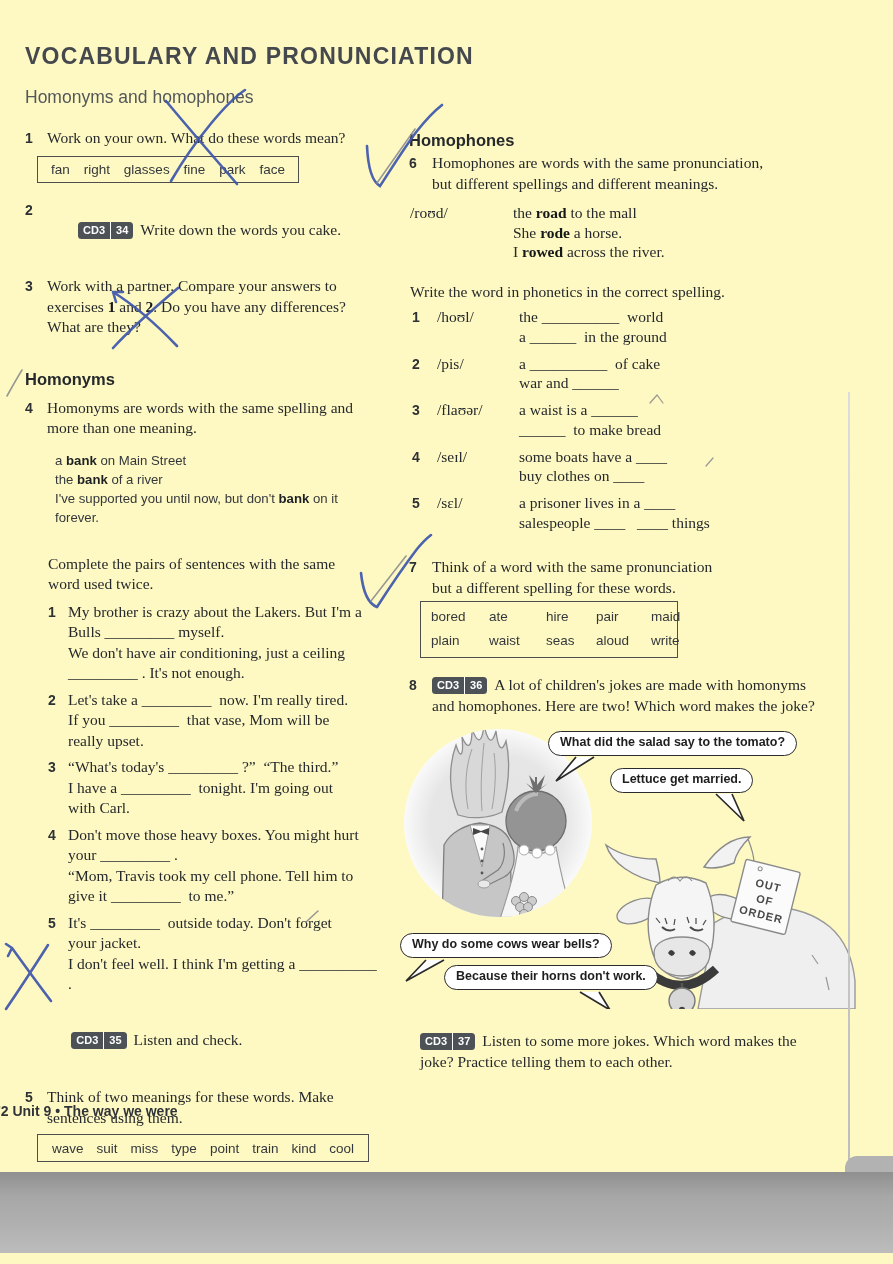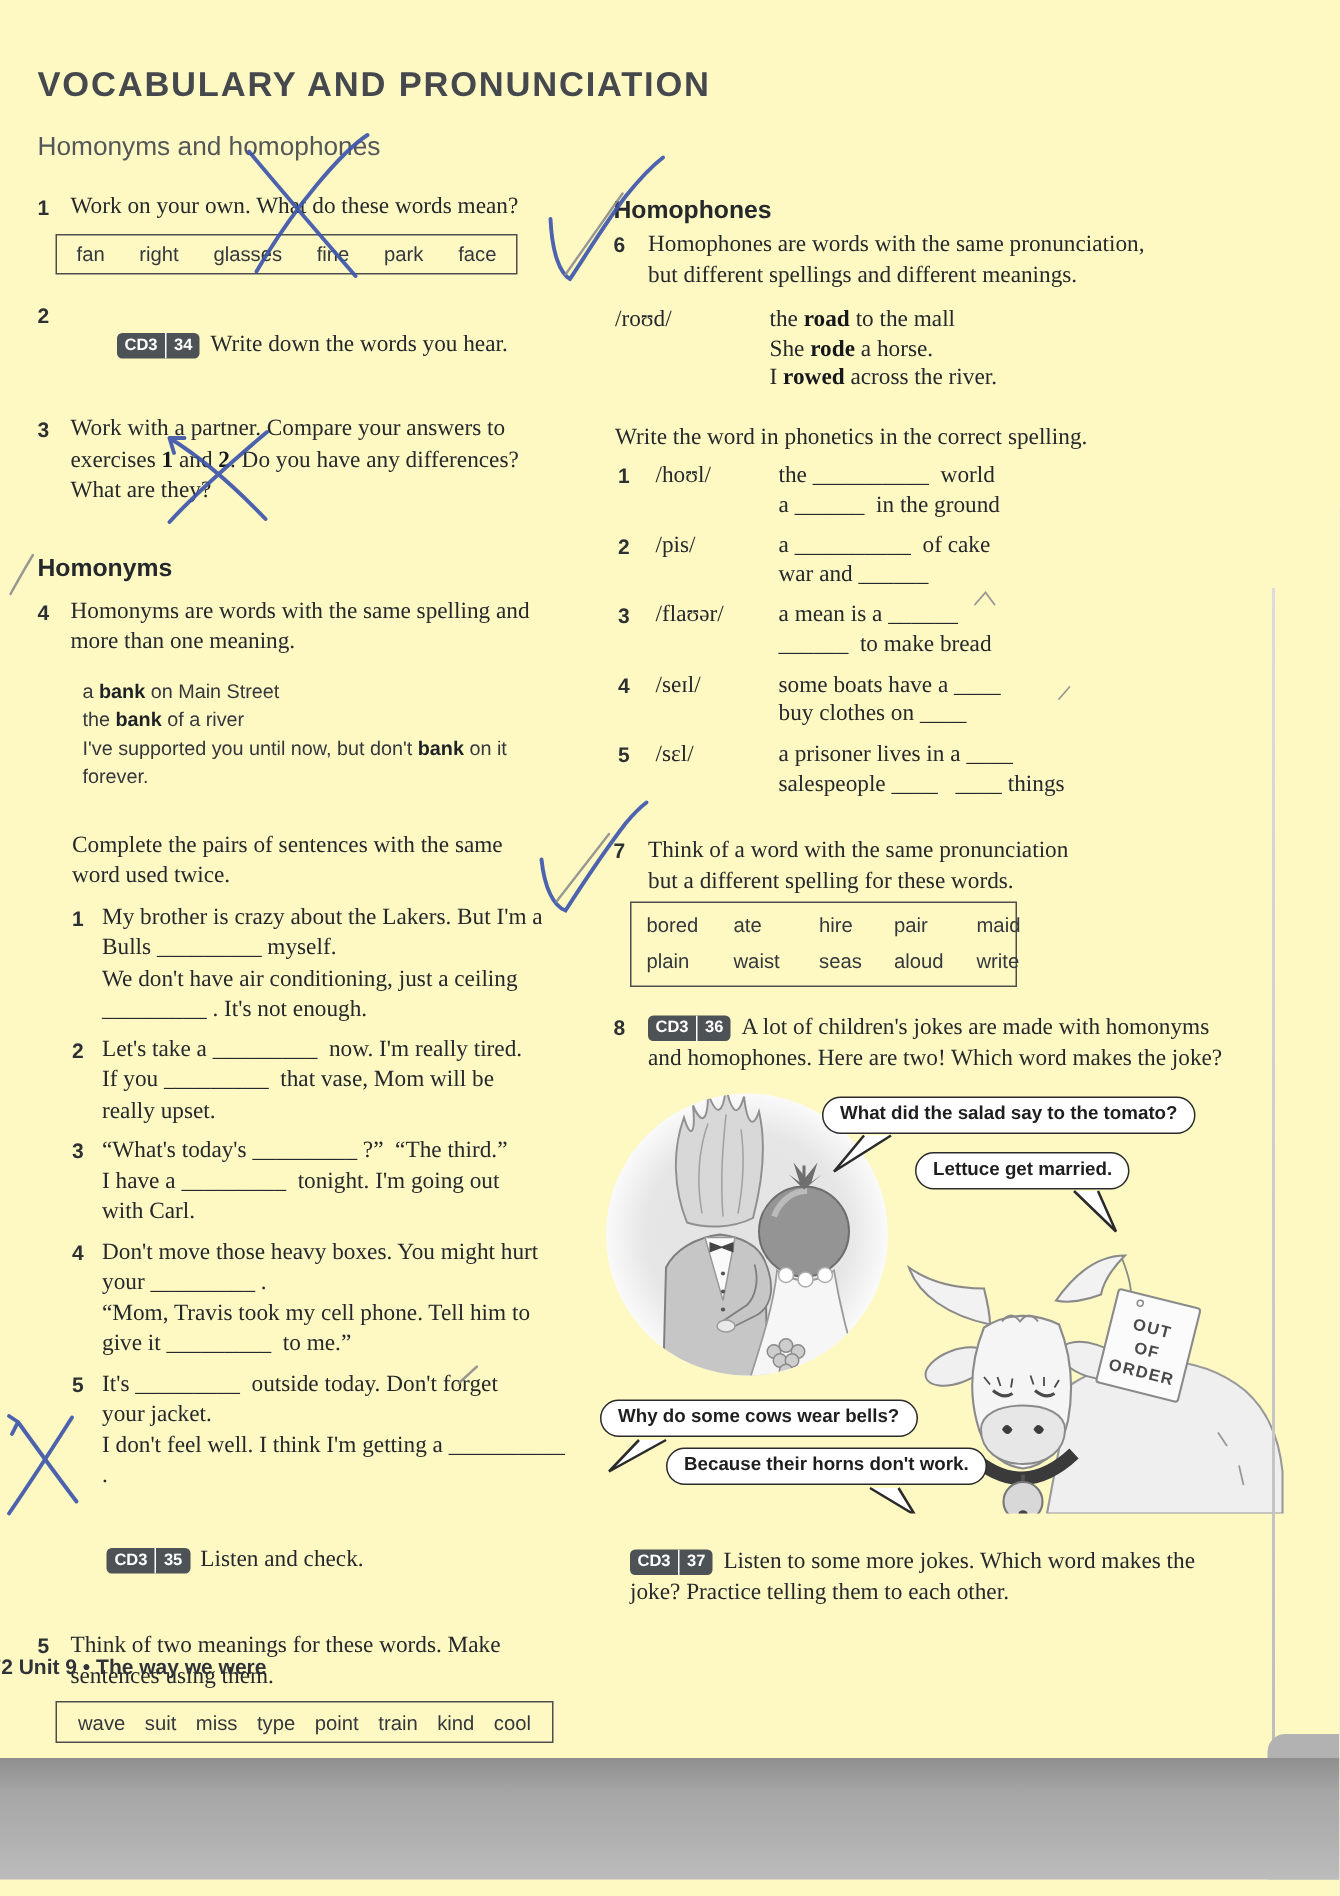"fan" .box1 { width: 308px -> 262px }
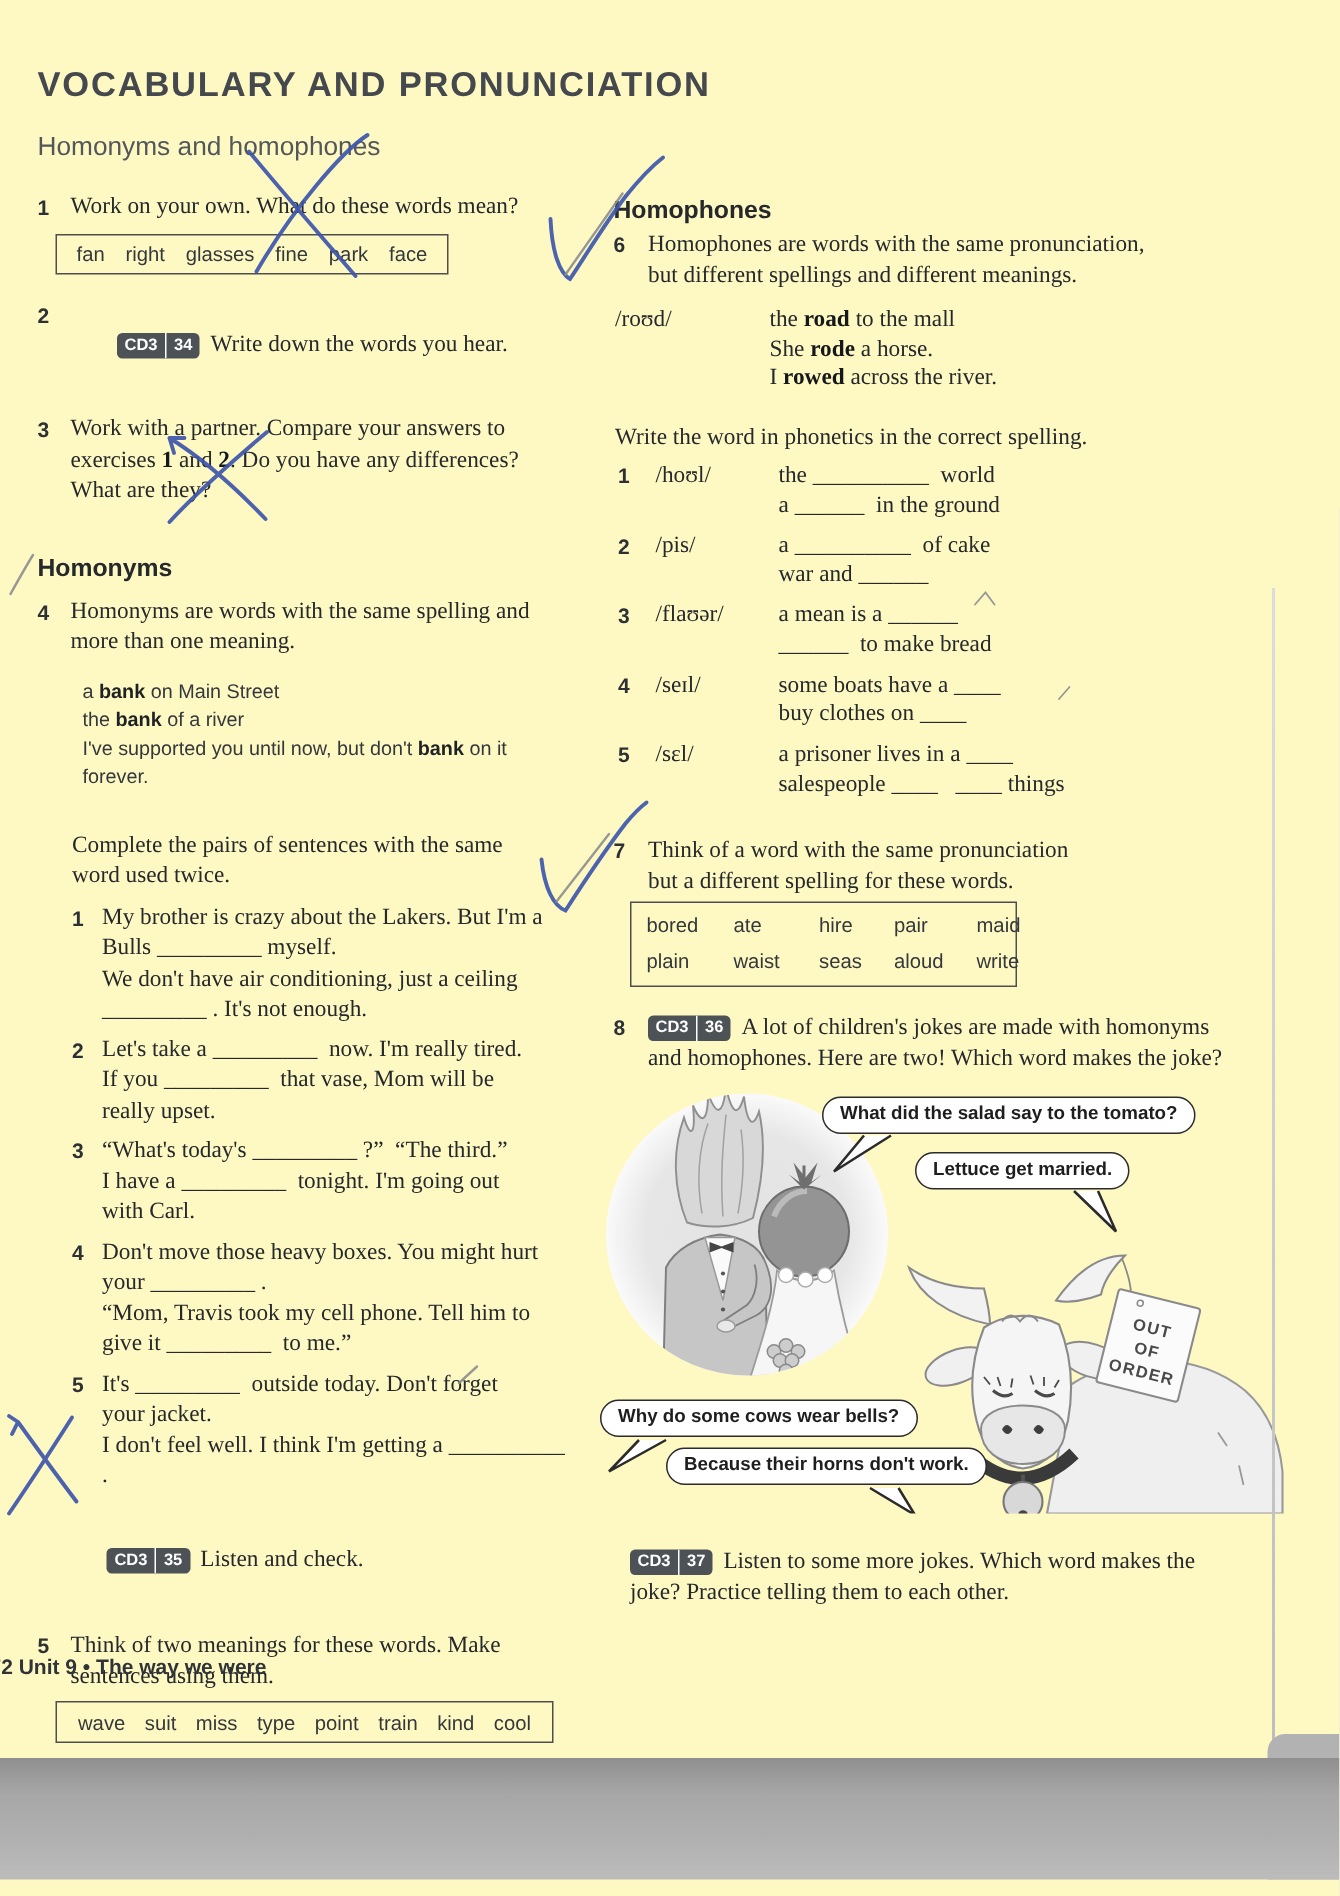"Write down the words you" span { text: hear -> cake }
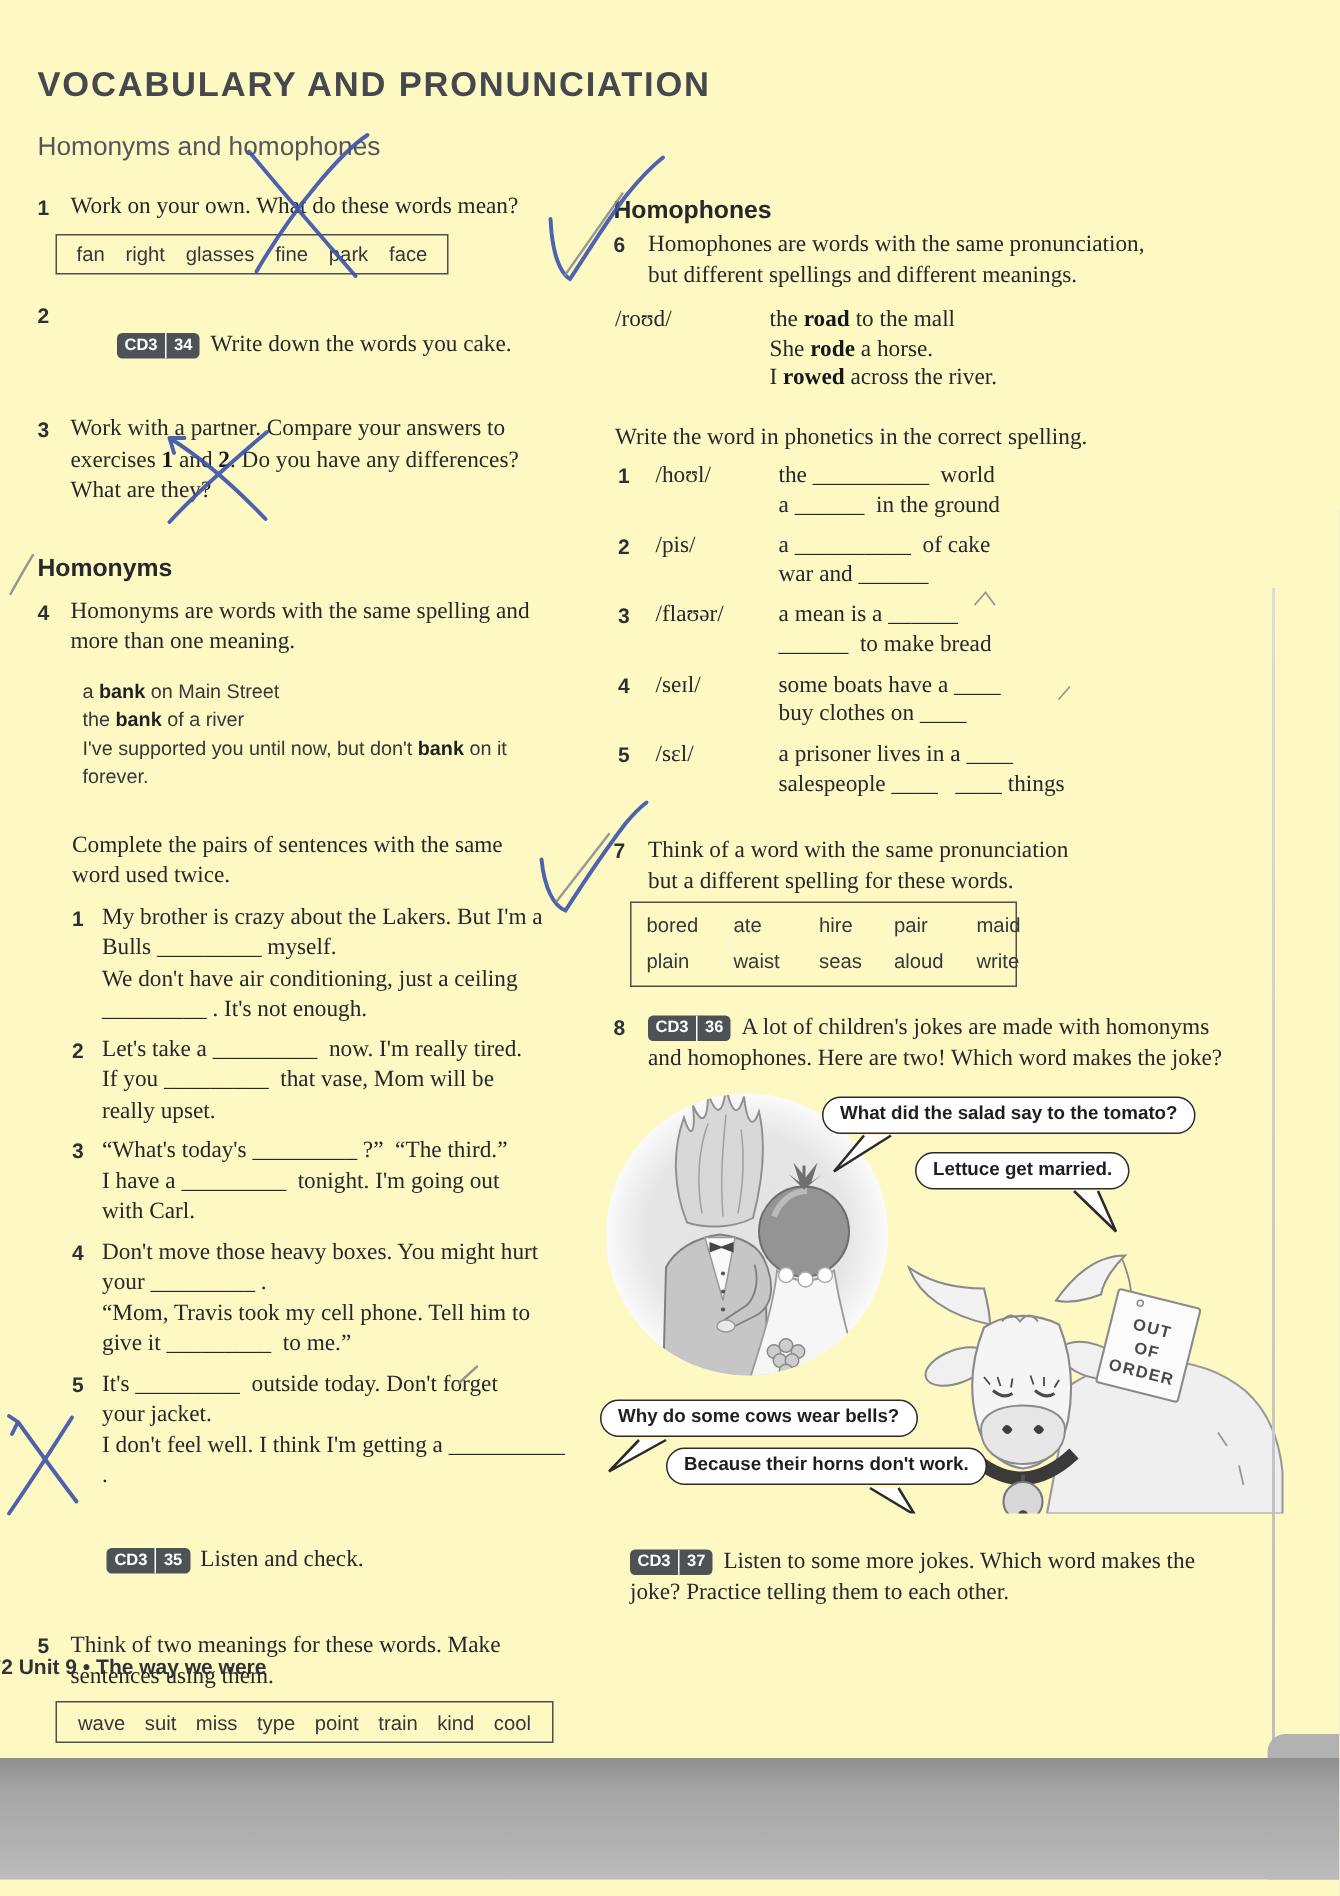"a mean is a ______" div.ln { text: mean -> waist }
